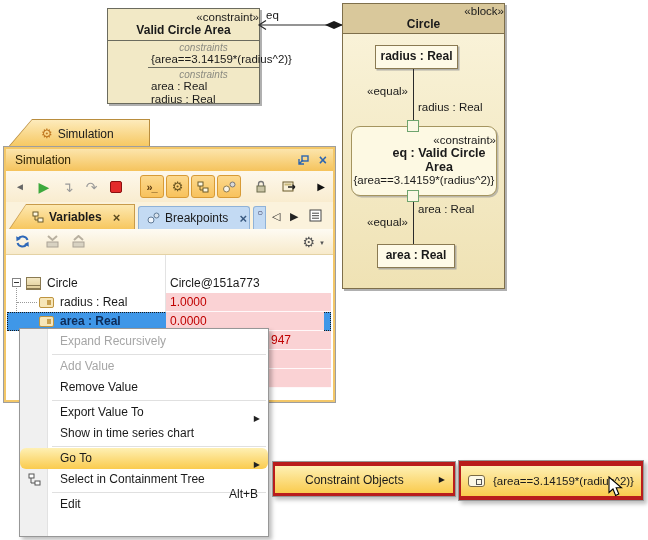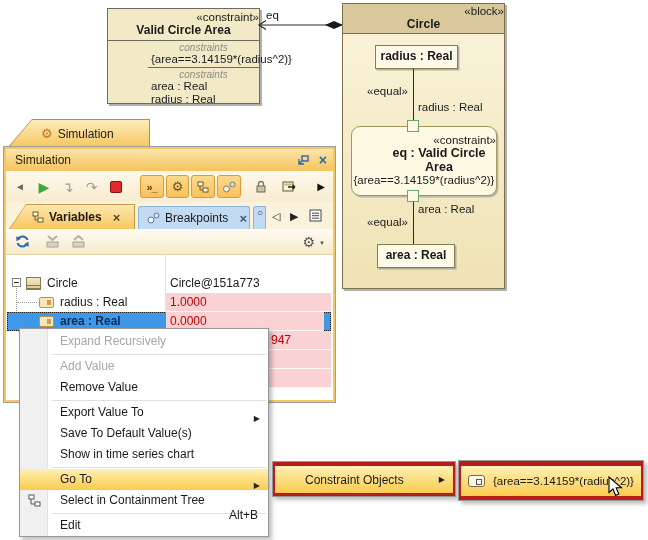"Save To Default Value(s)" div.mi { html: <div>Save To Default Value(s)</div> -> none }
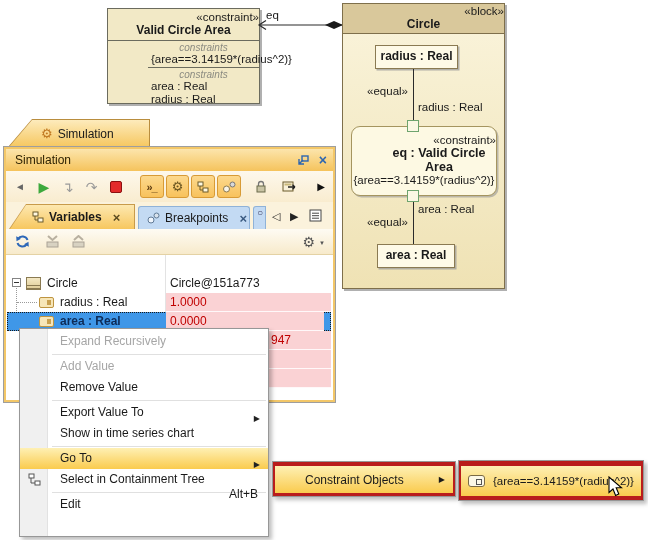"Go To" .mi.hl { border-radius: none -> 6px }
